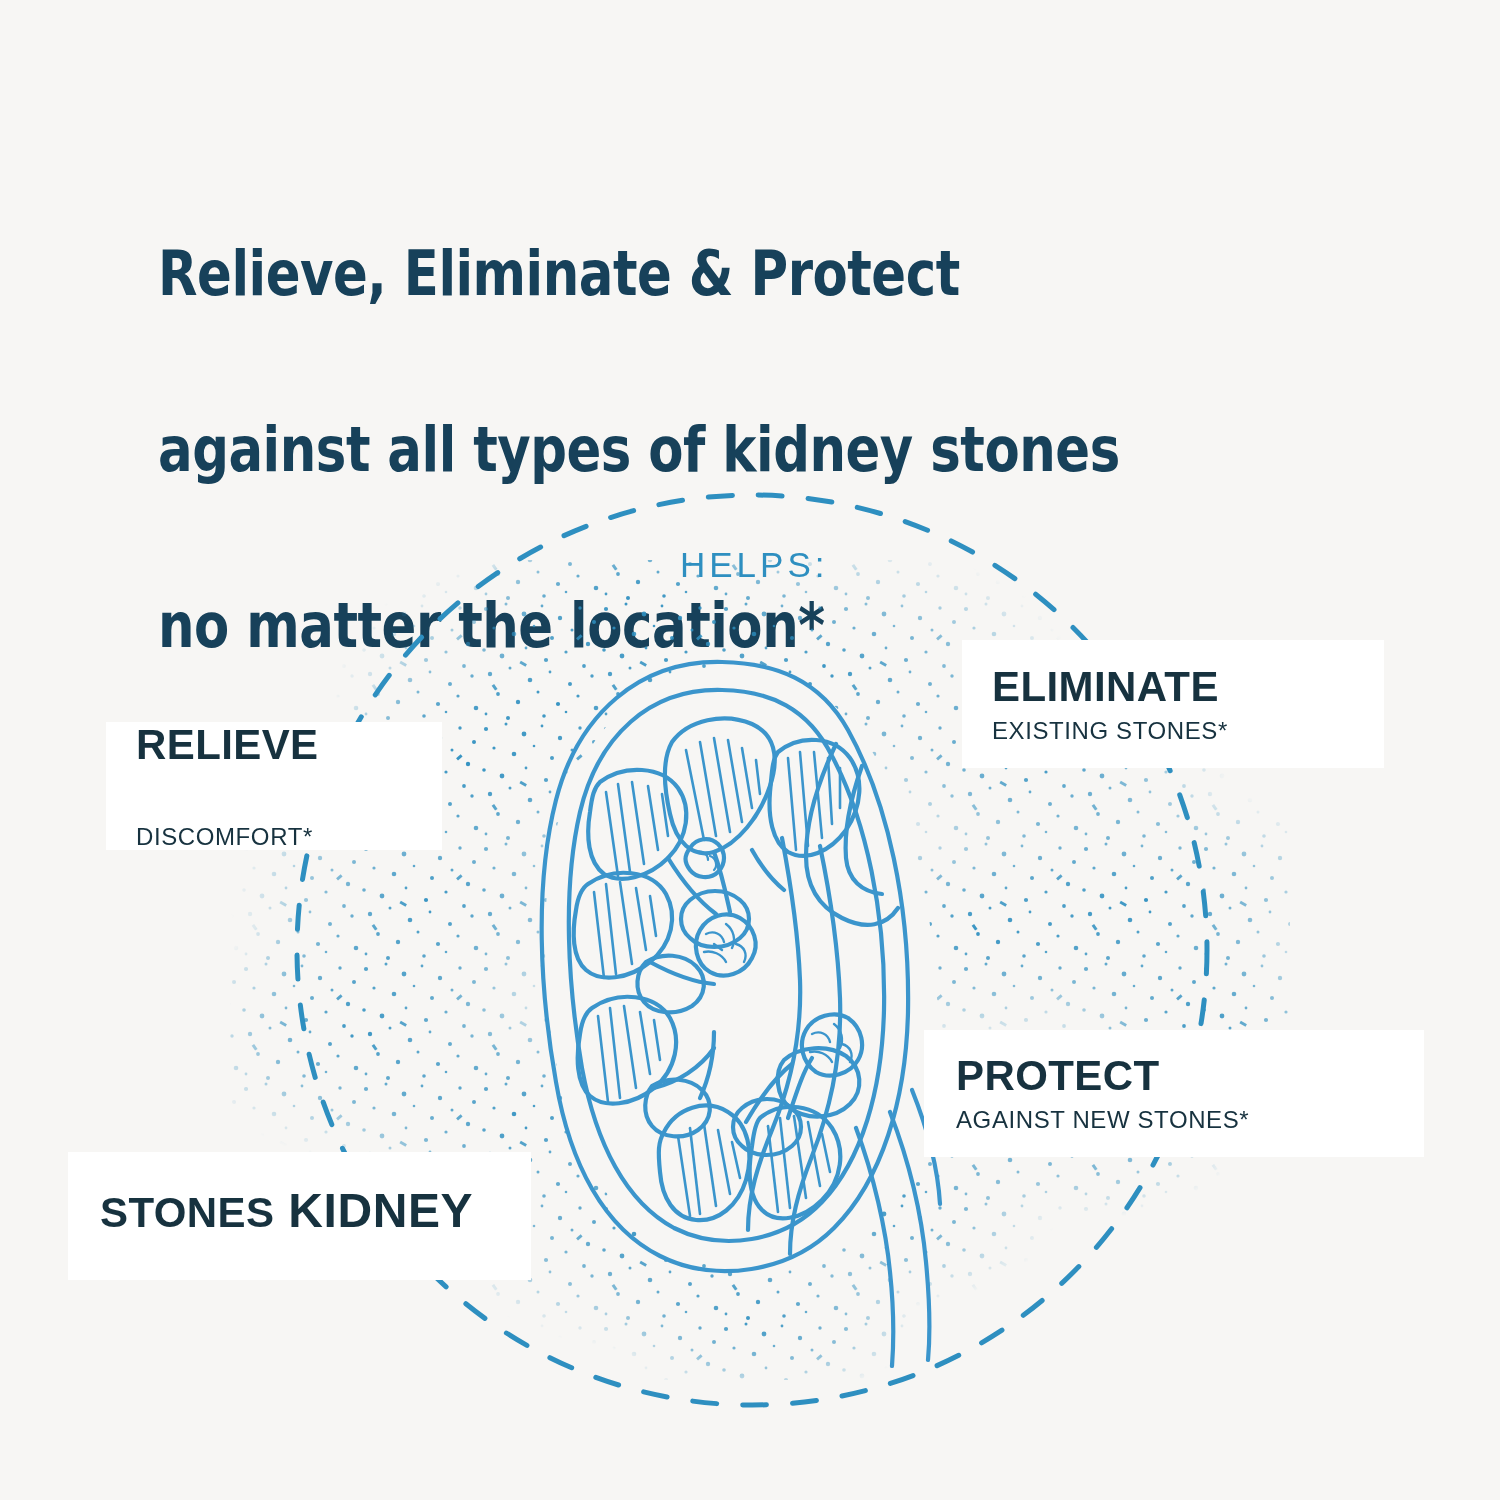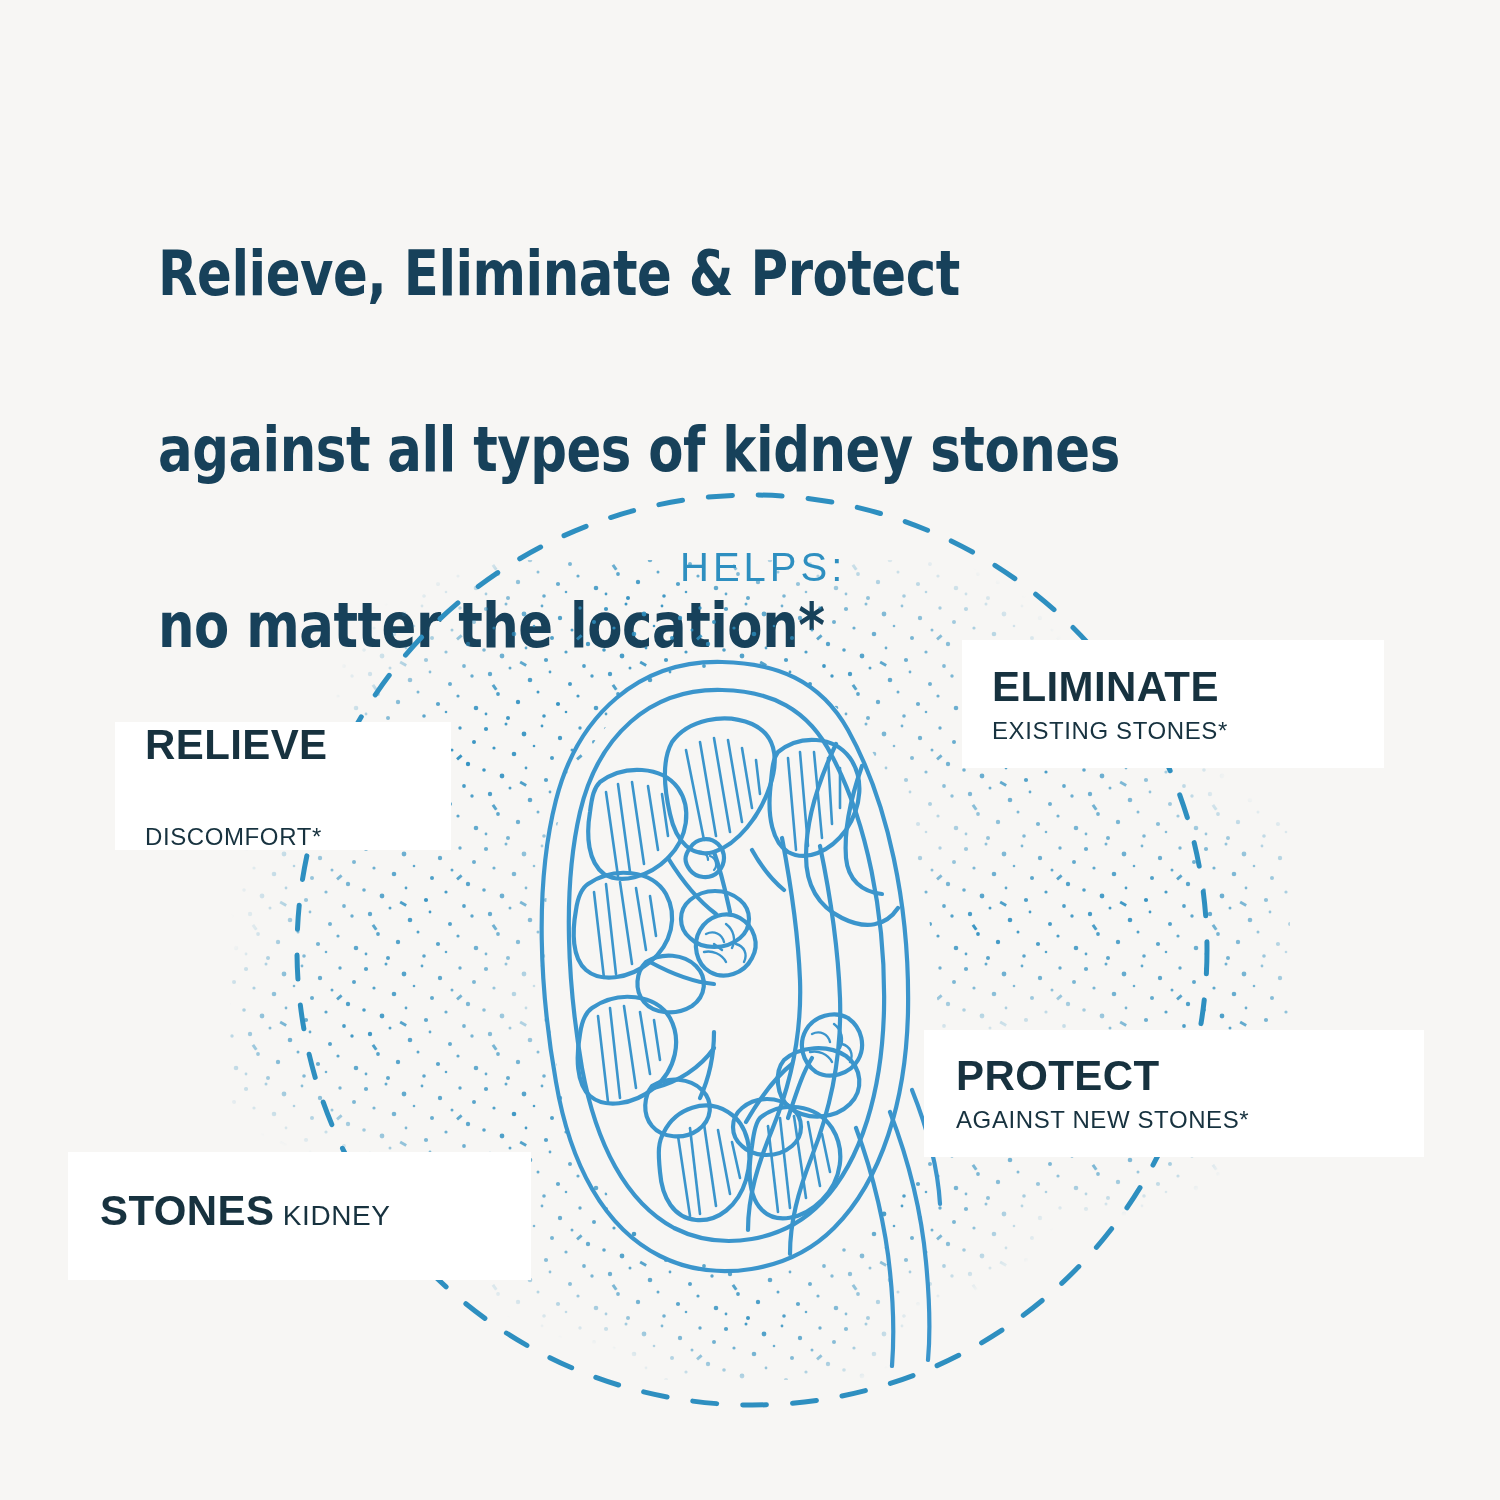"HELPS:" .helps-label { font-size: 40px -> 35px }
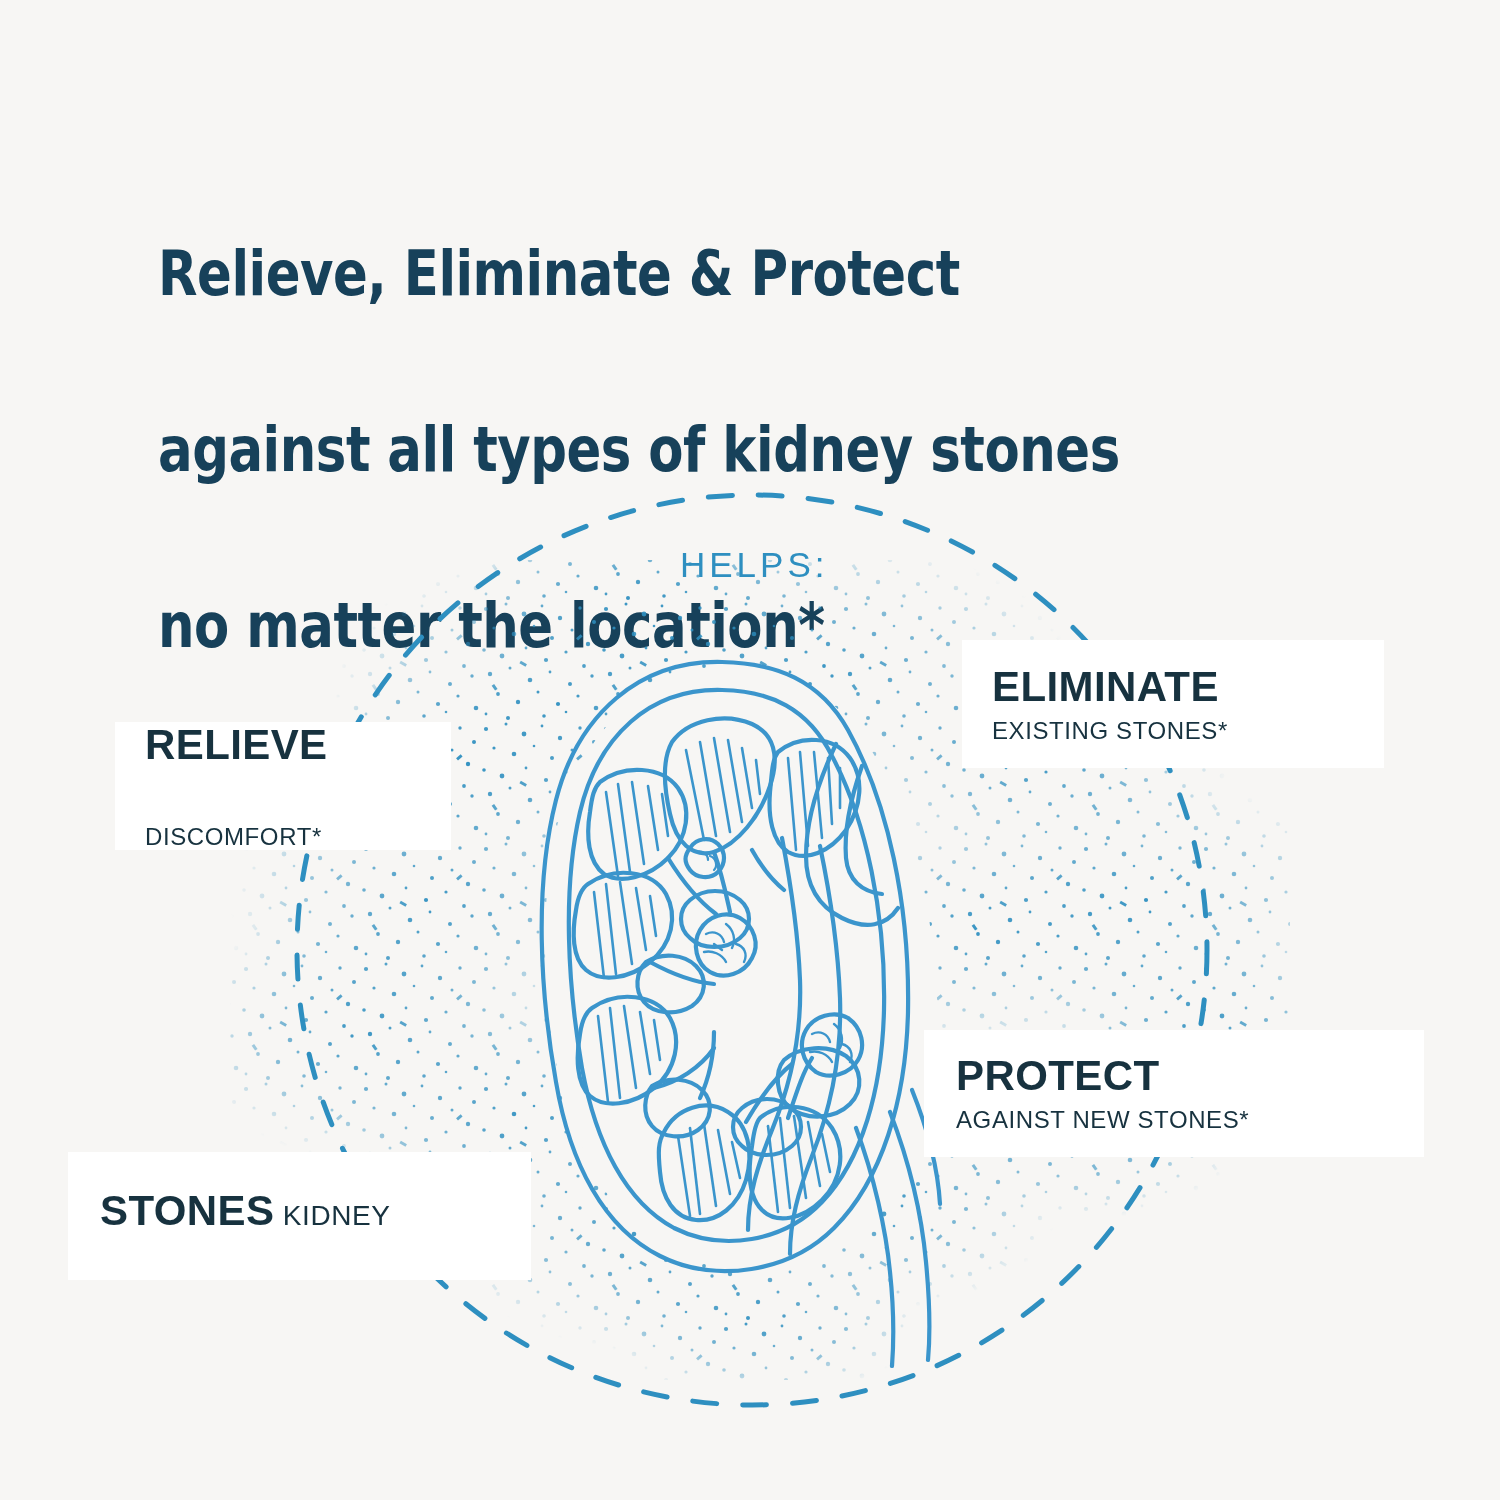"RELIEVE" #callout-relieve { left: 115px -> 106px }
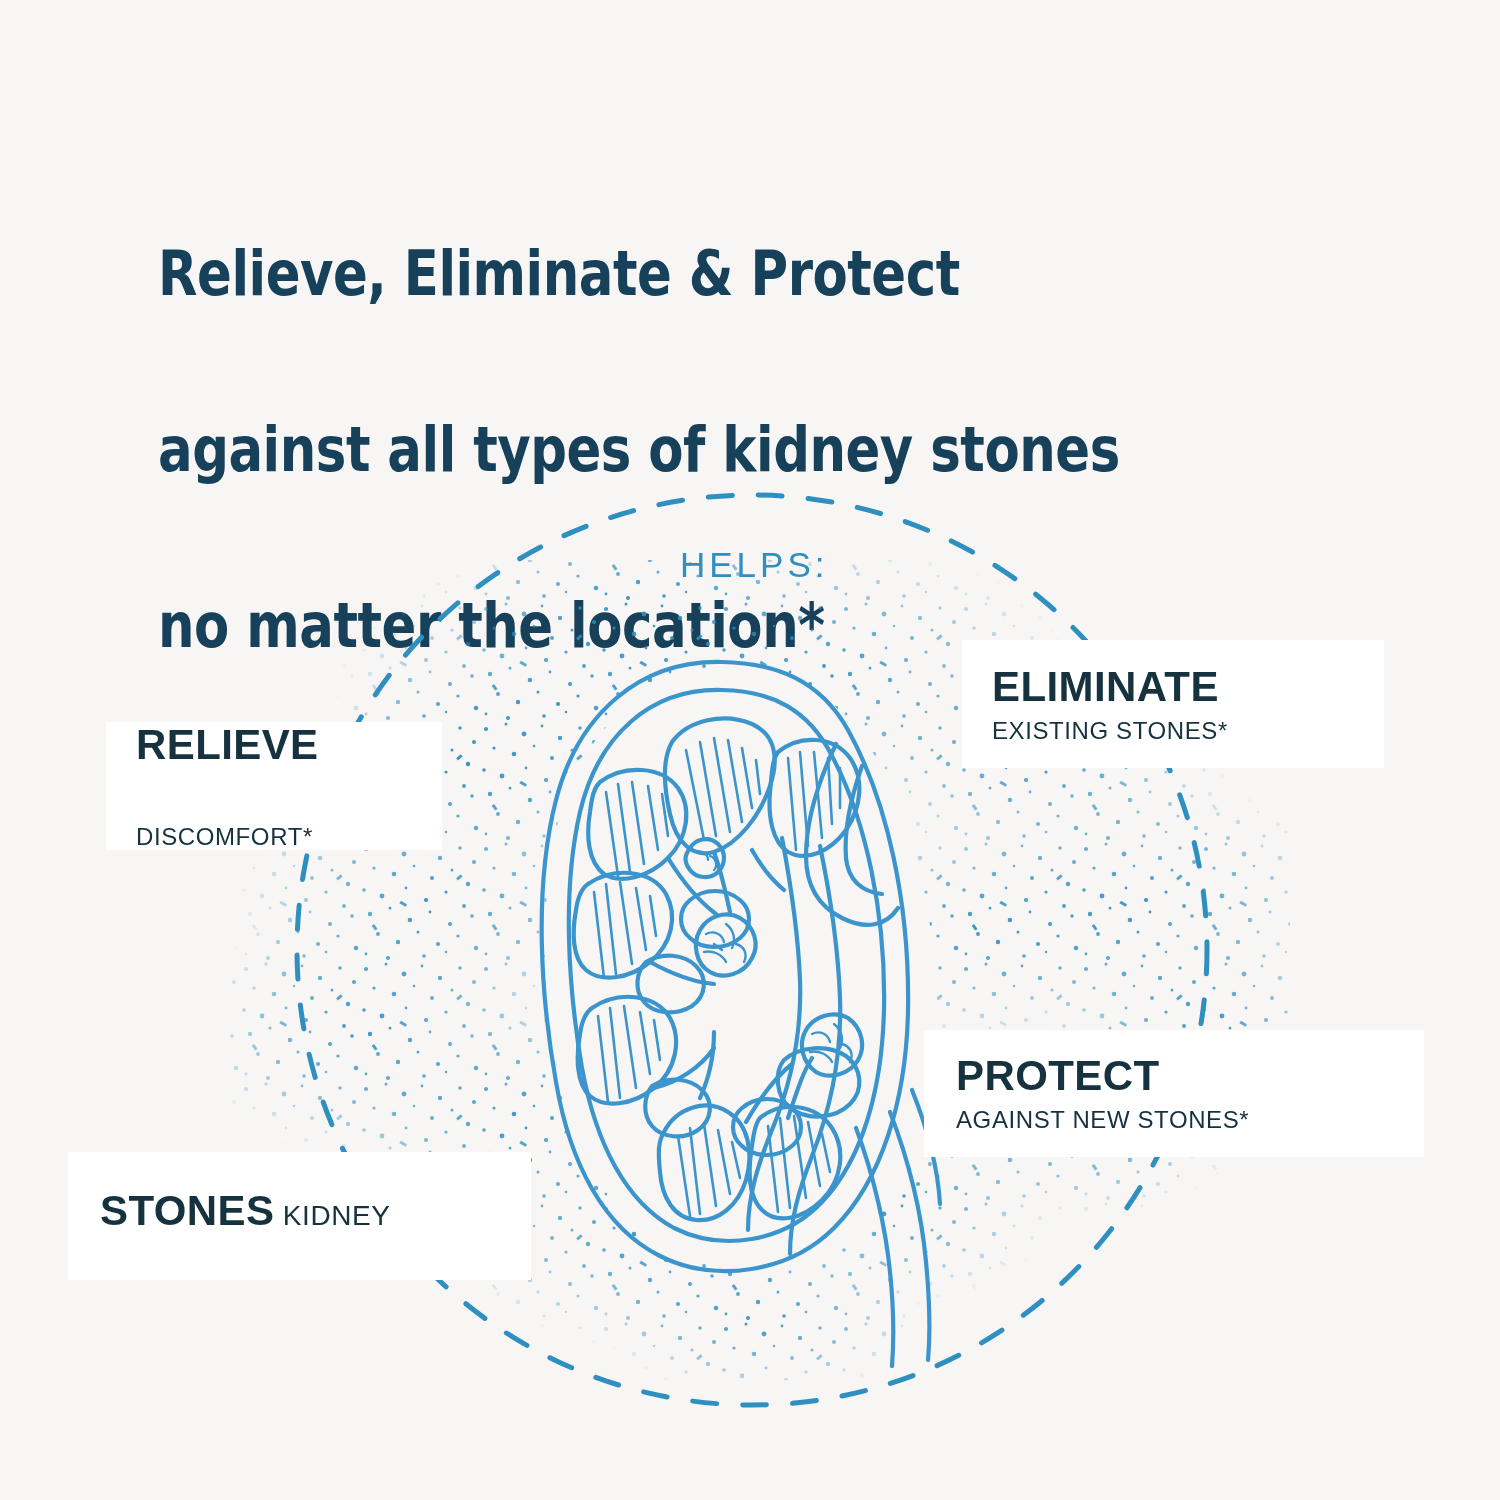"KIDNEY" .mix-light { font-size: 28px -> 48px; font-weight: 400 -> 700 }
